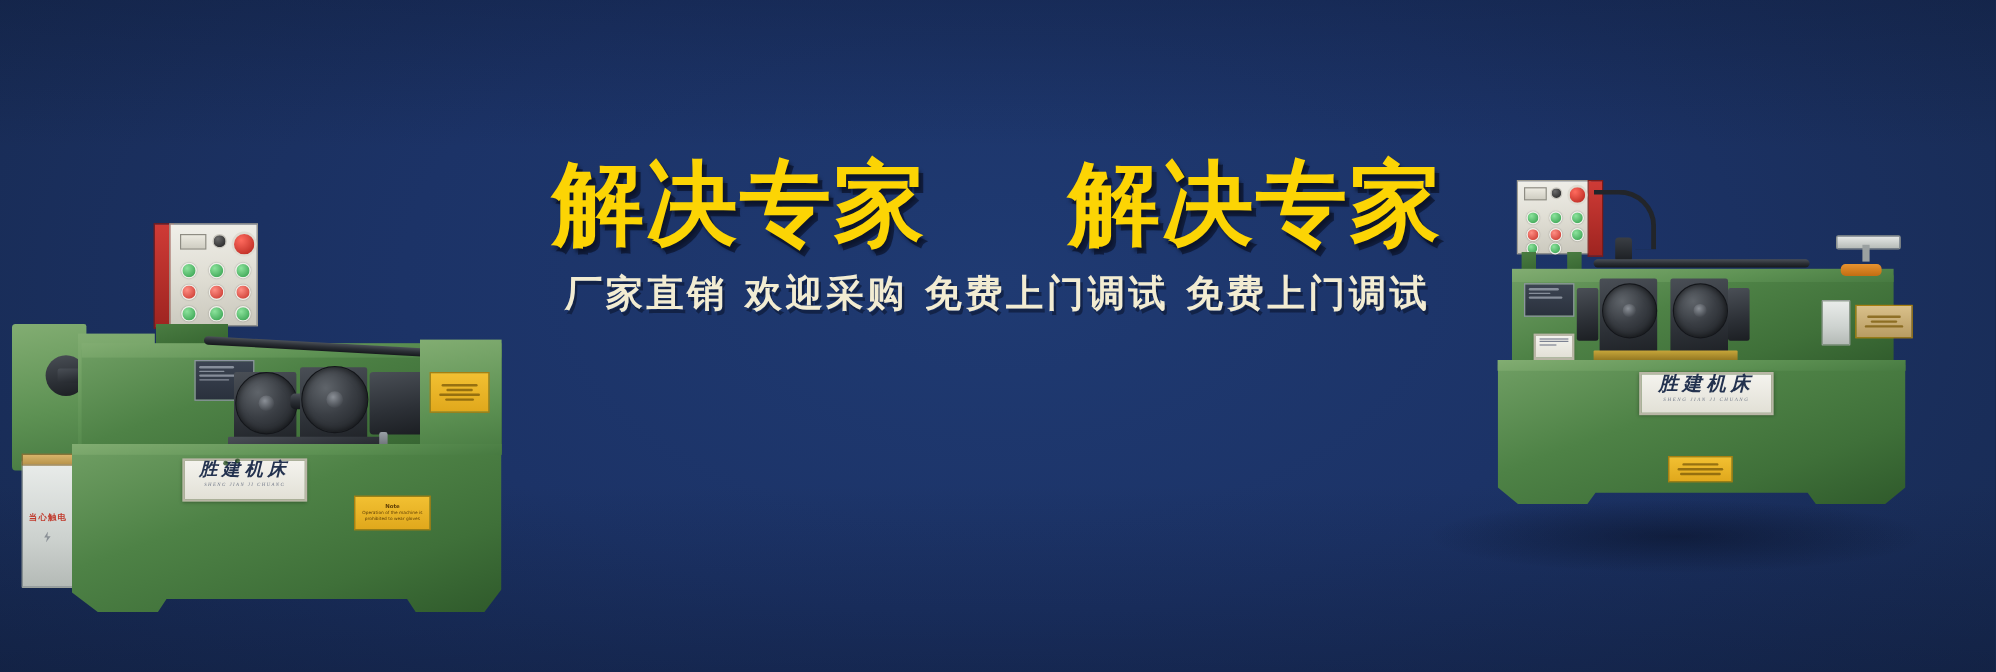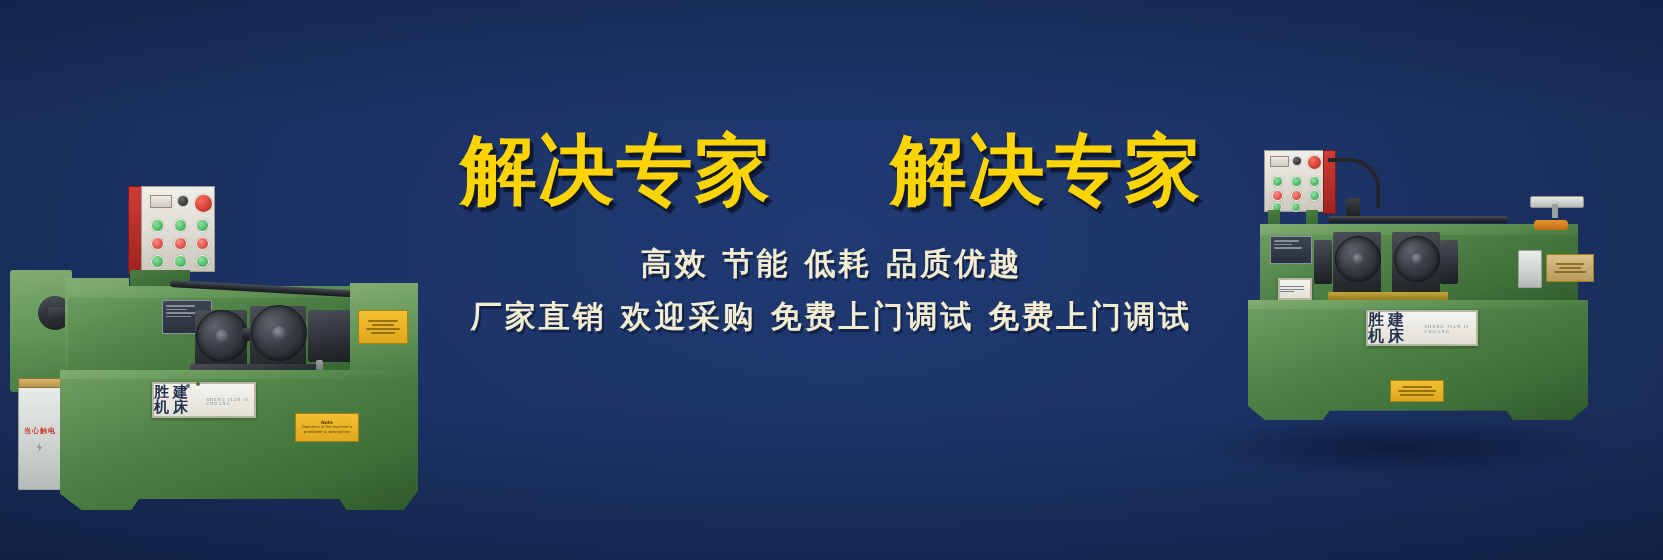"高效 节能 低耗 品质优越" div.tagline1 { html: <div>高效 节能 低耗 品质优越</div> -> none }
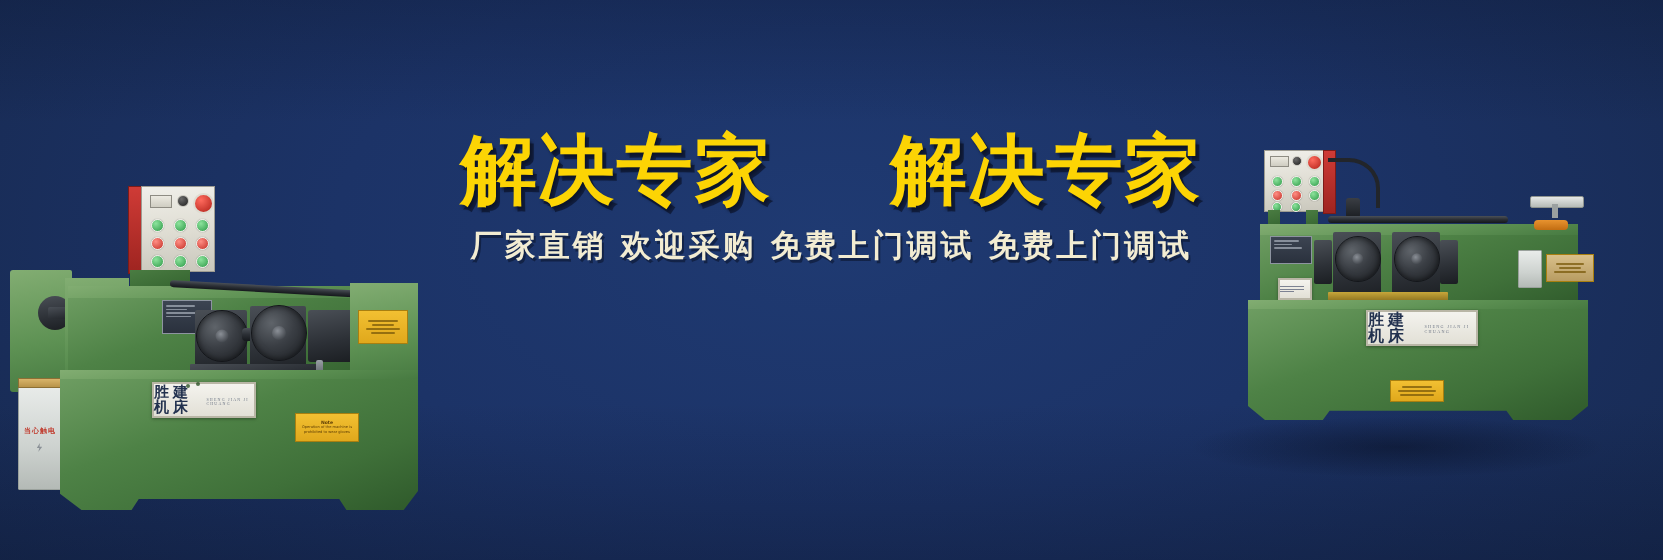"胜建机床" .nameplate { flex-direction: row -> column; font-style: none -> italic }
